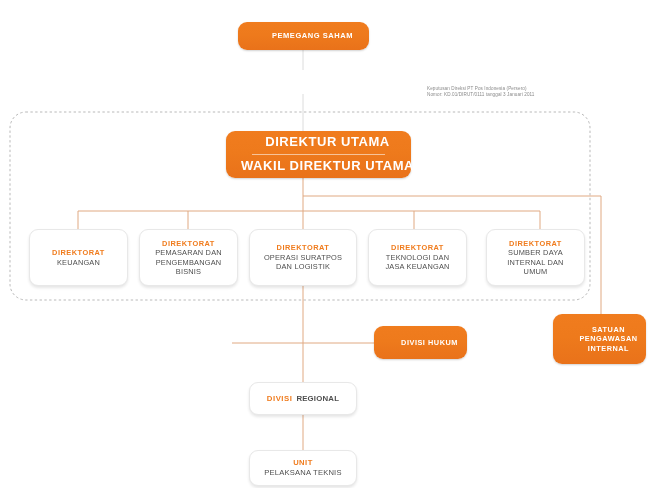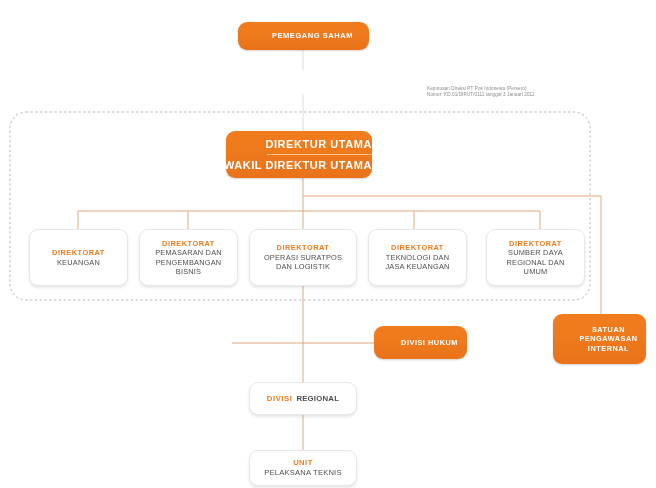"DIREKTUR UTAMA" div.node { align-items: flex-end -> none; font-size: 11px -> 13px; width: 146px -> 185px }
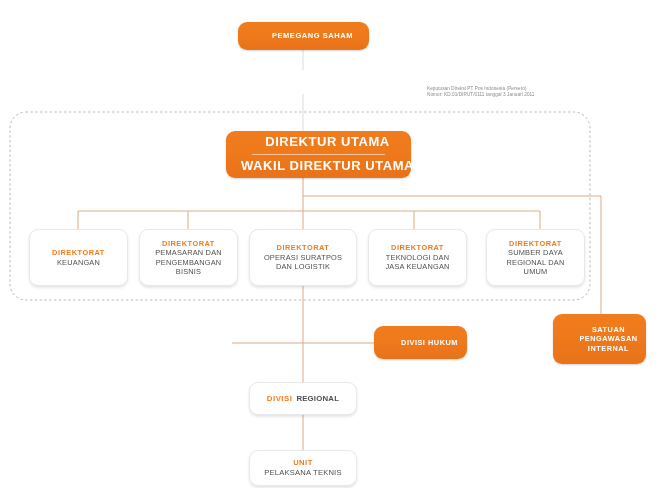"REGIONAL DAN" span.line { text: REGIONAL -> INTERNAL }
